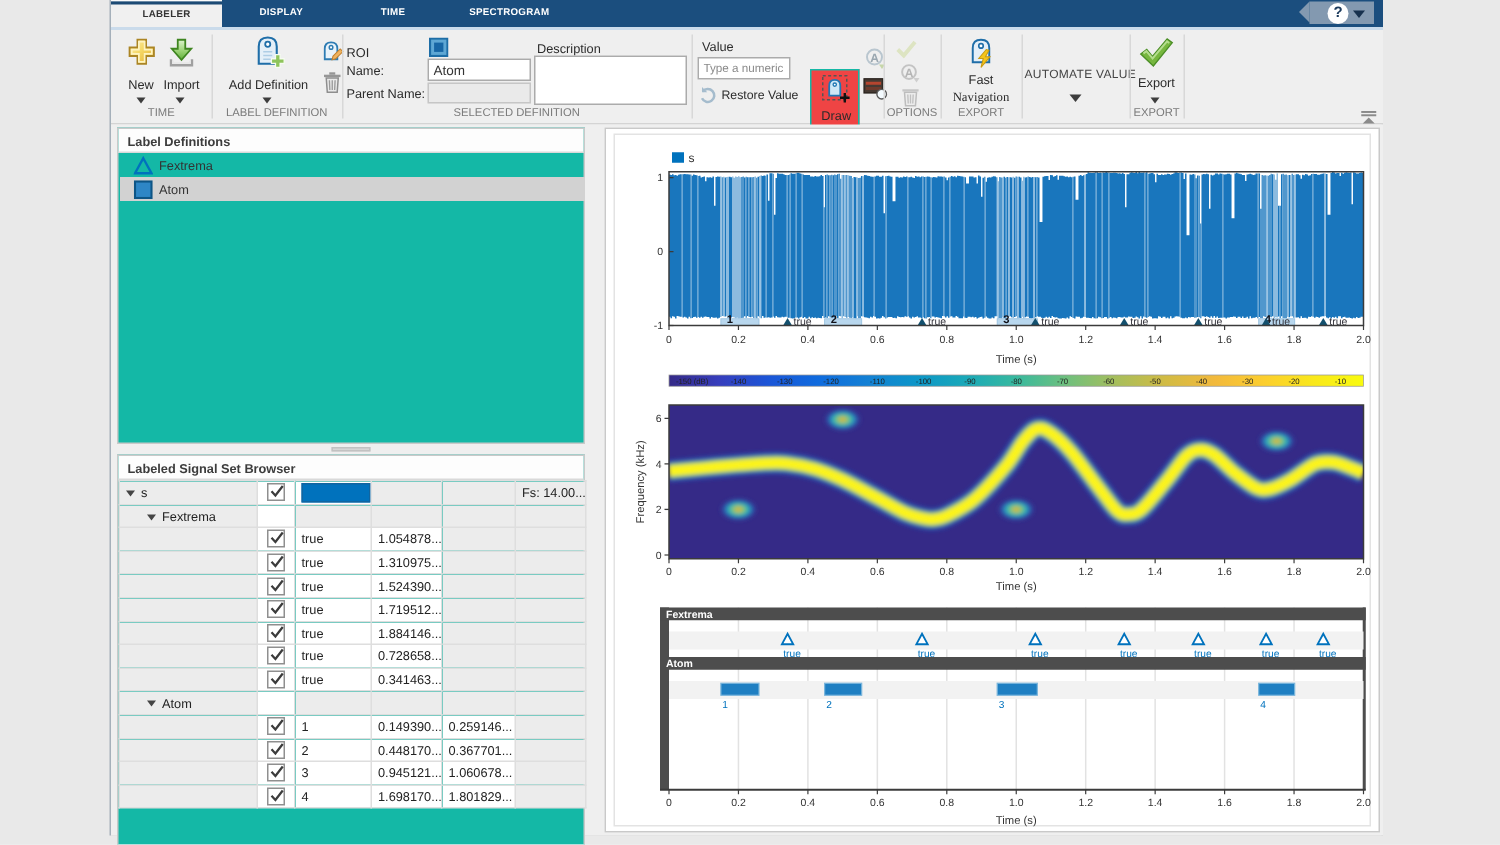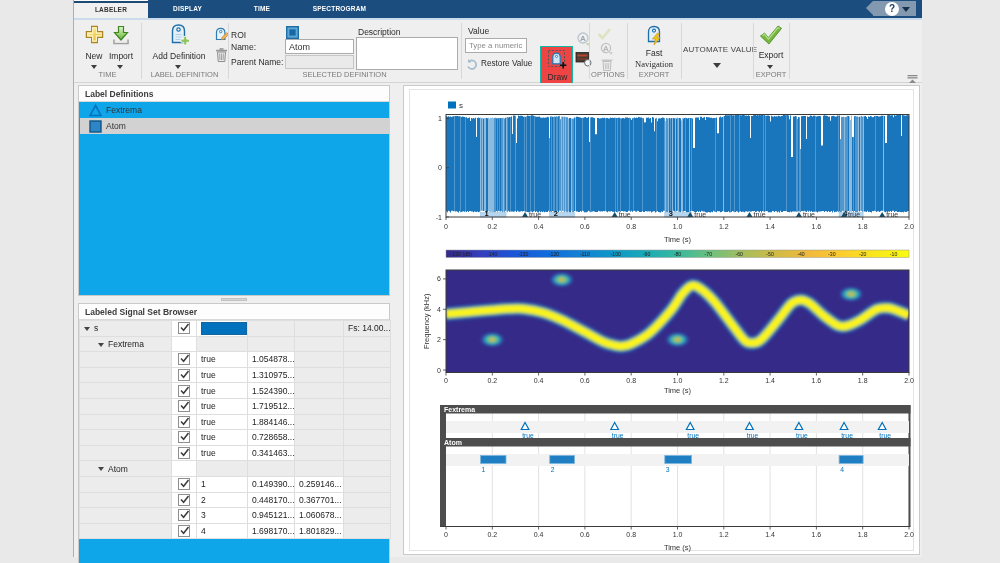"Label Definitions" .panel { background: #0ea5e9 -> #14b8a6 }
